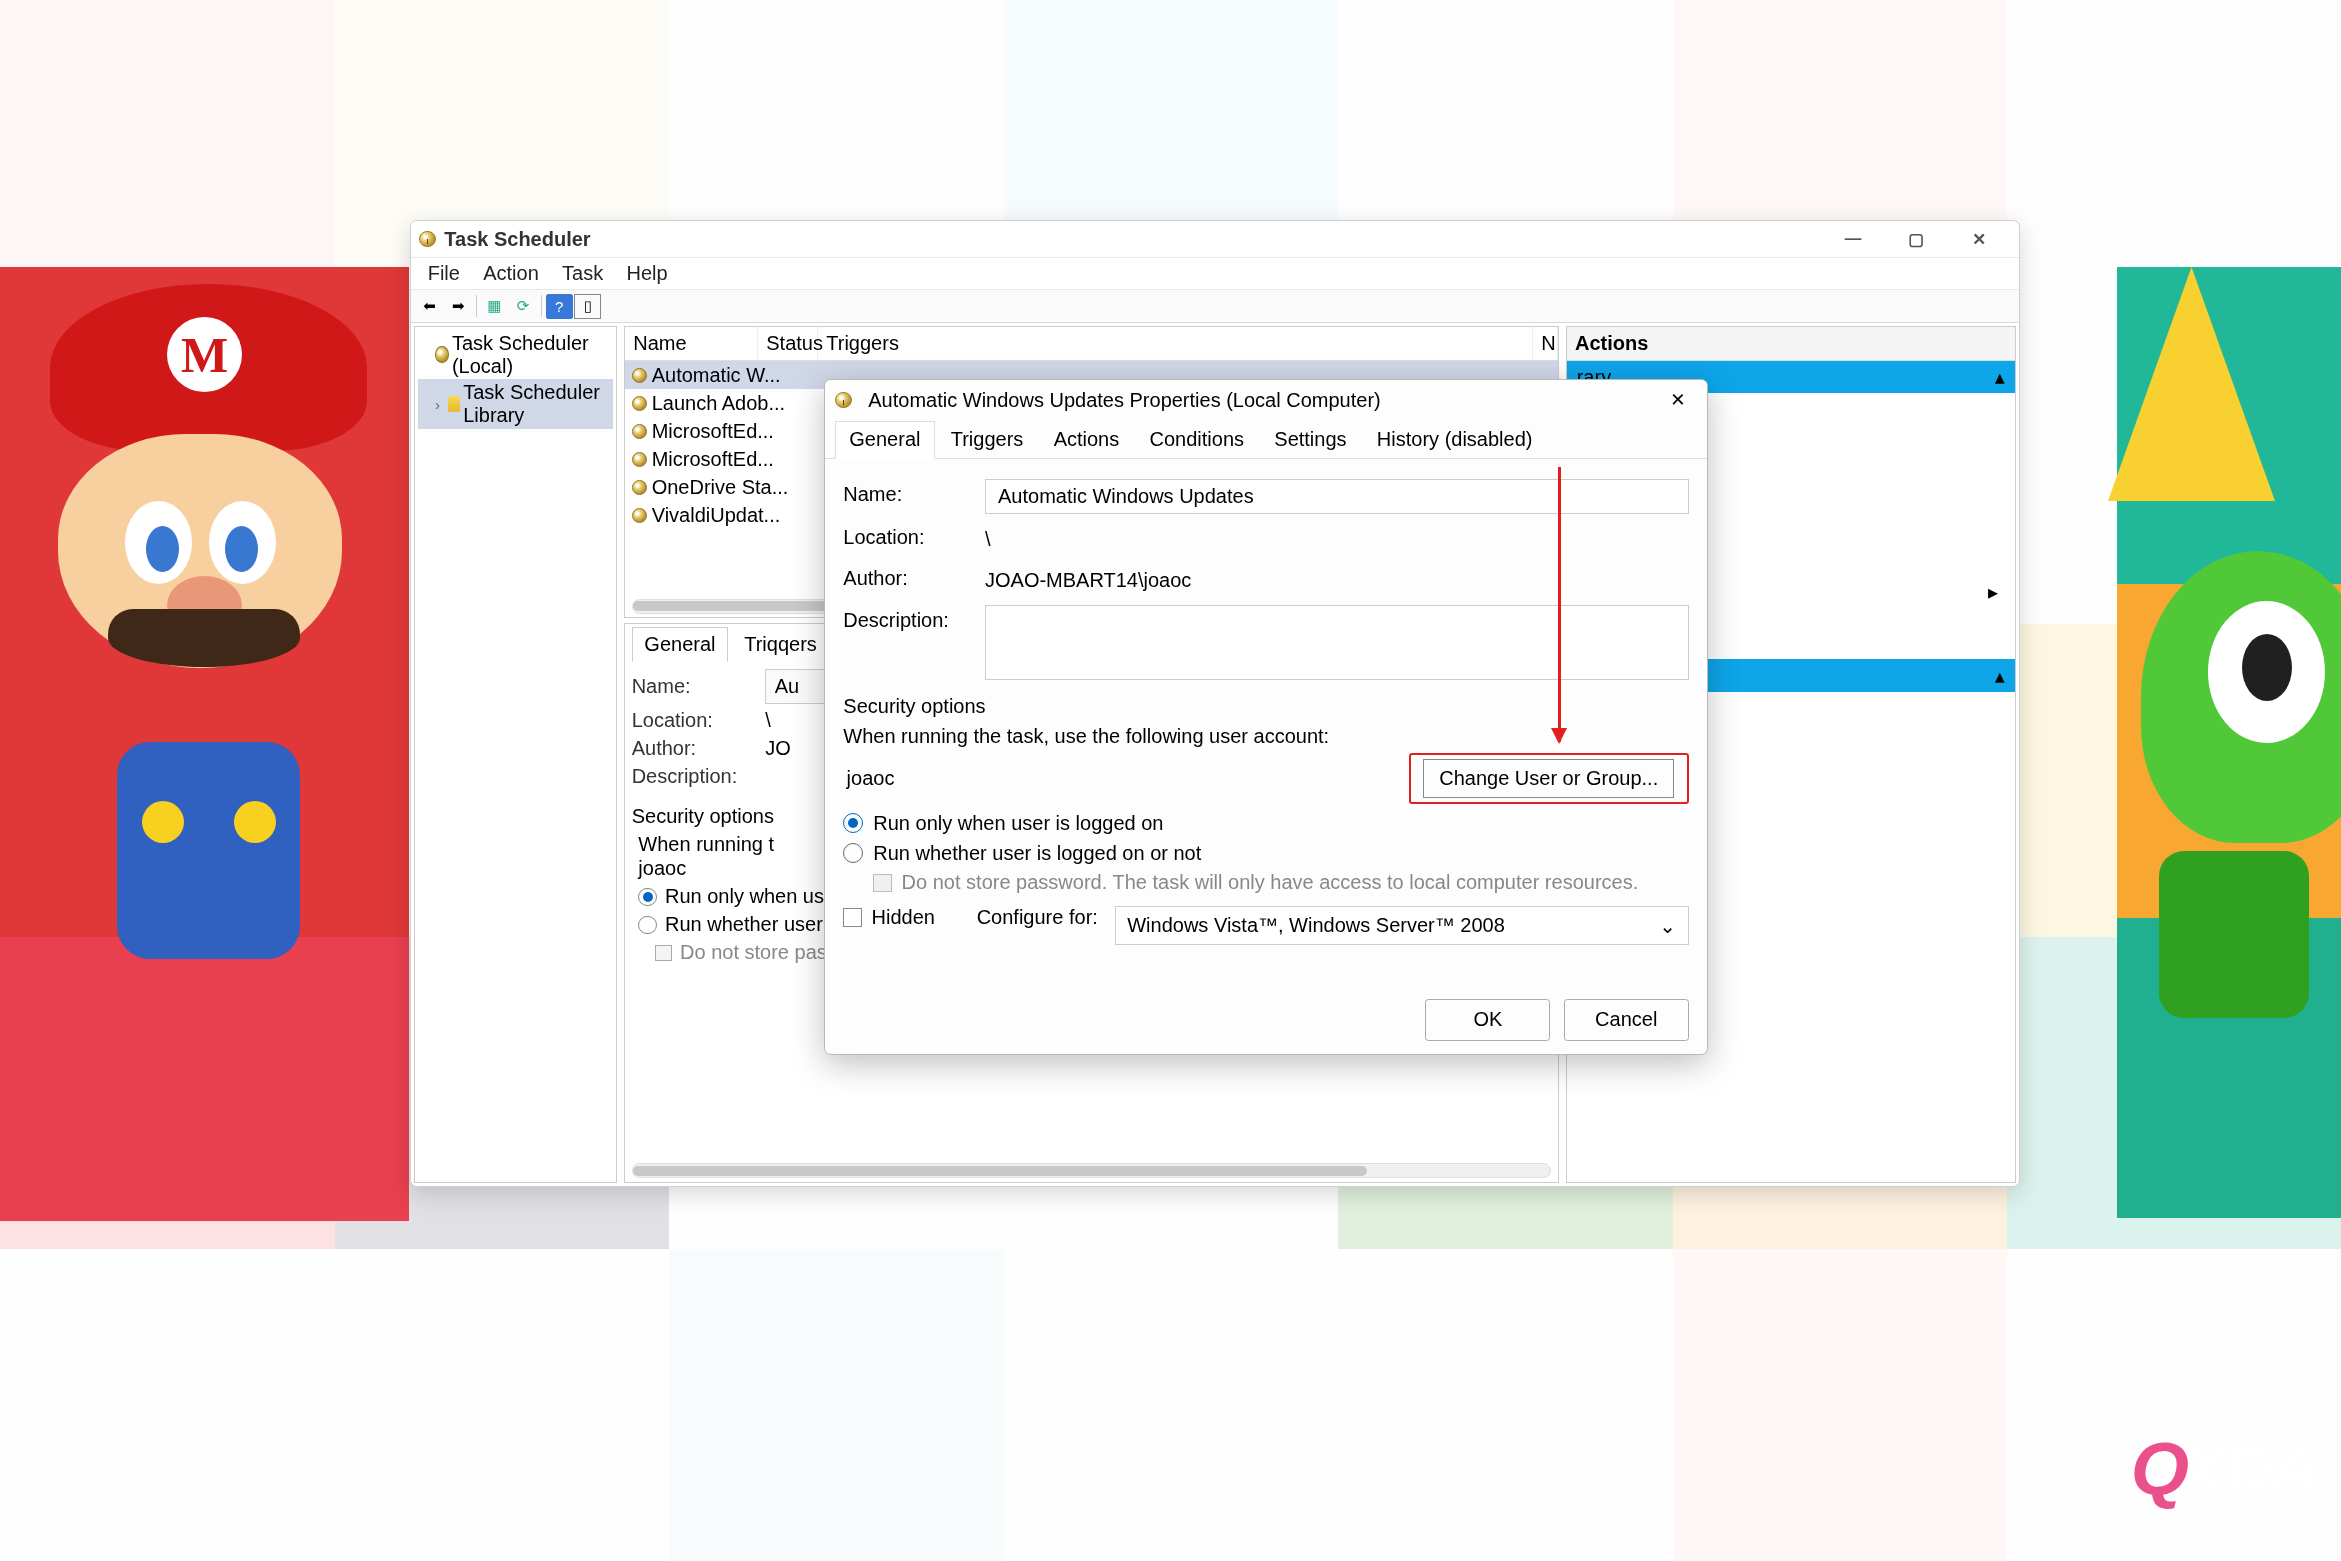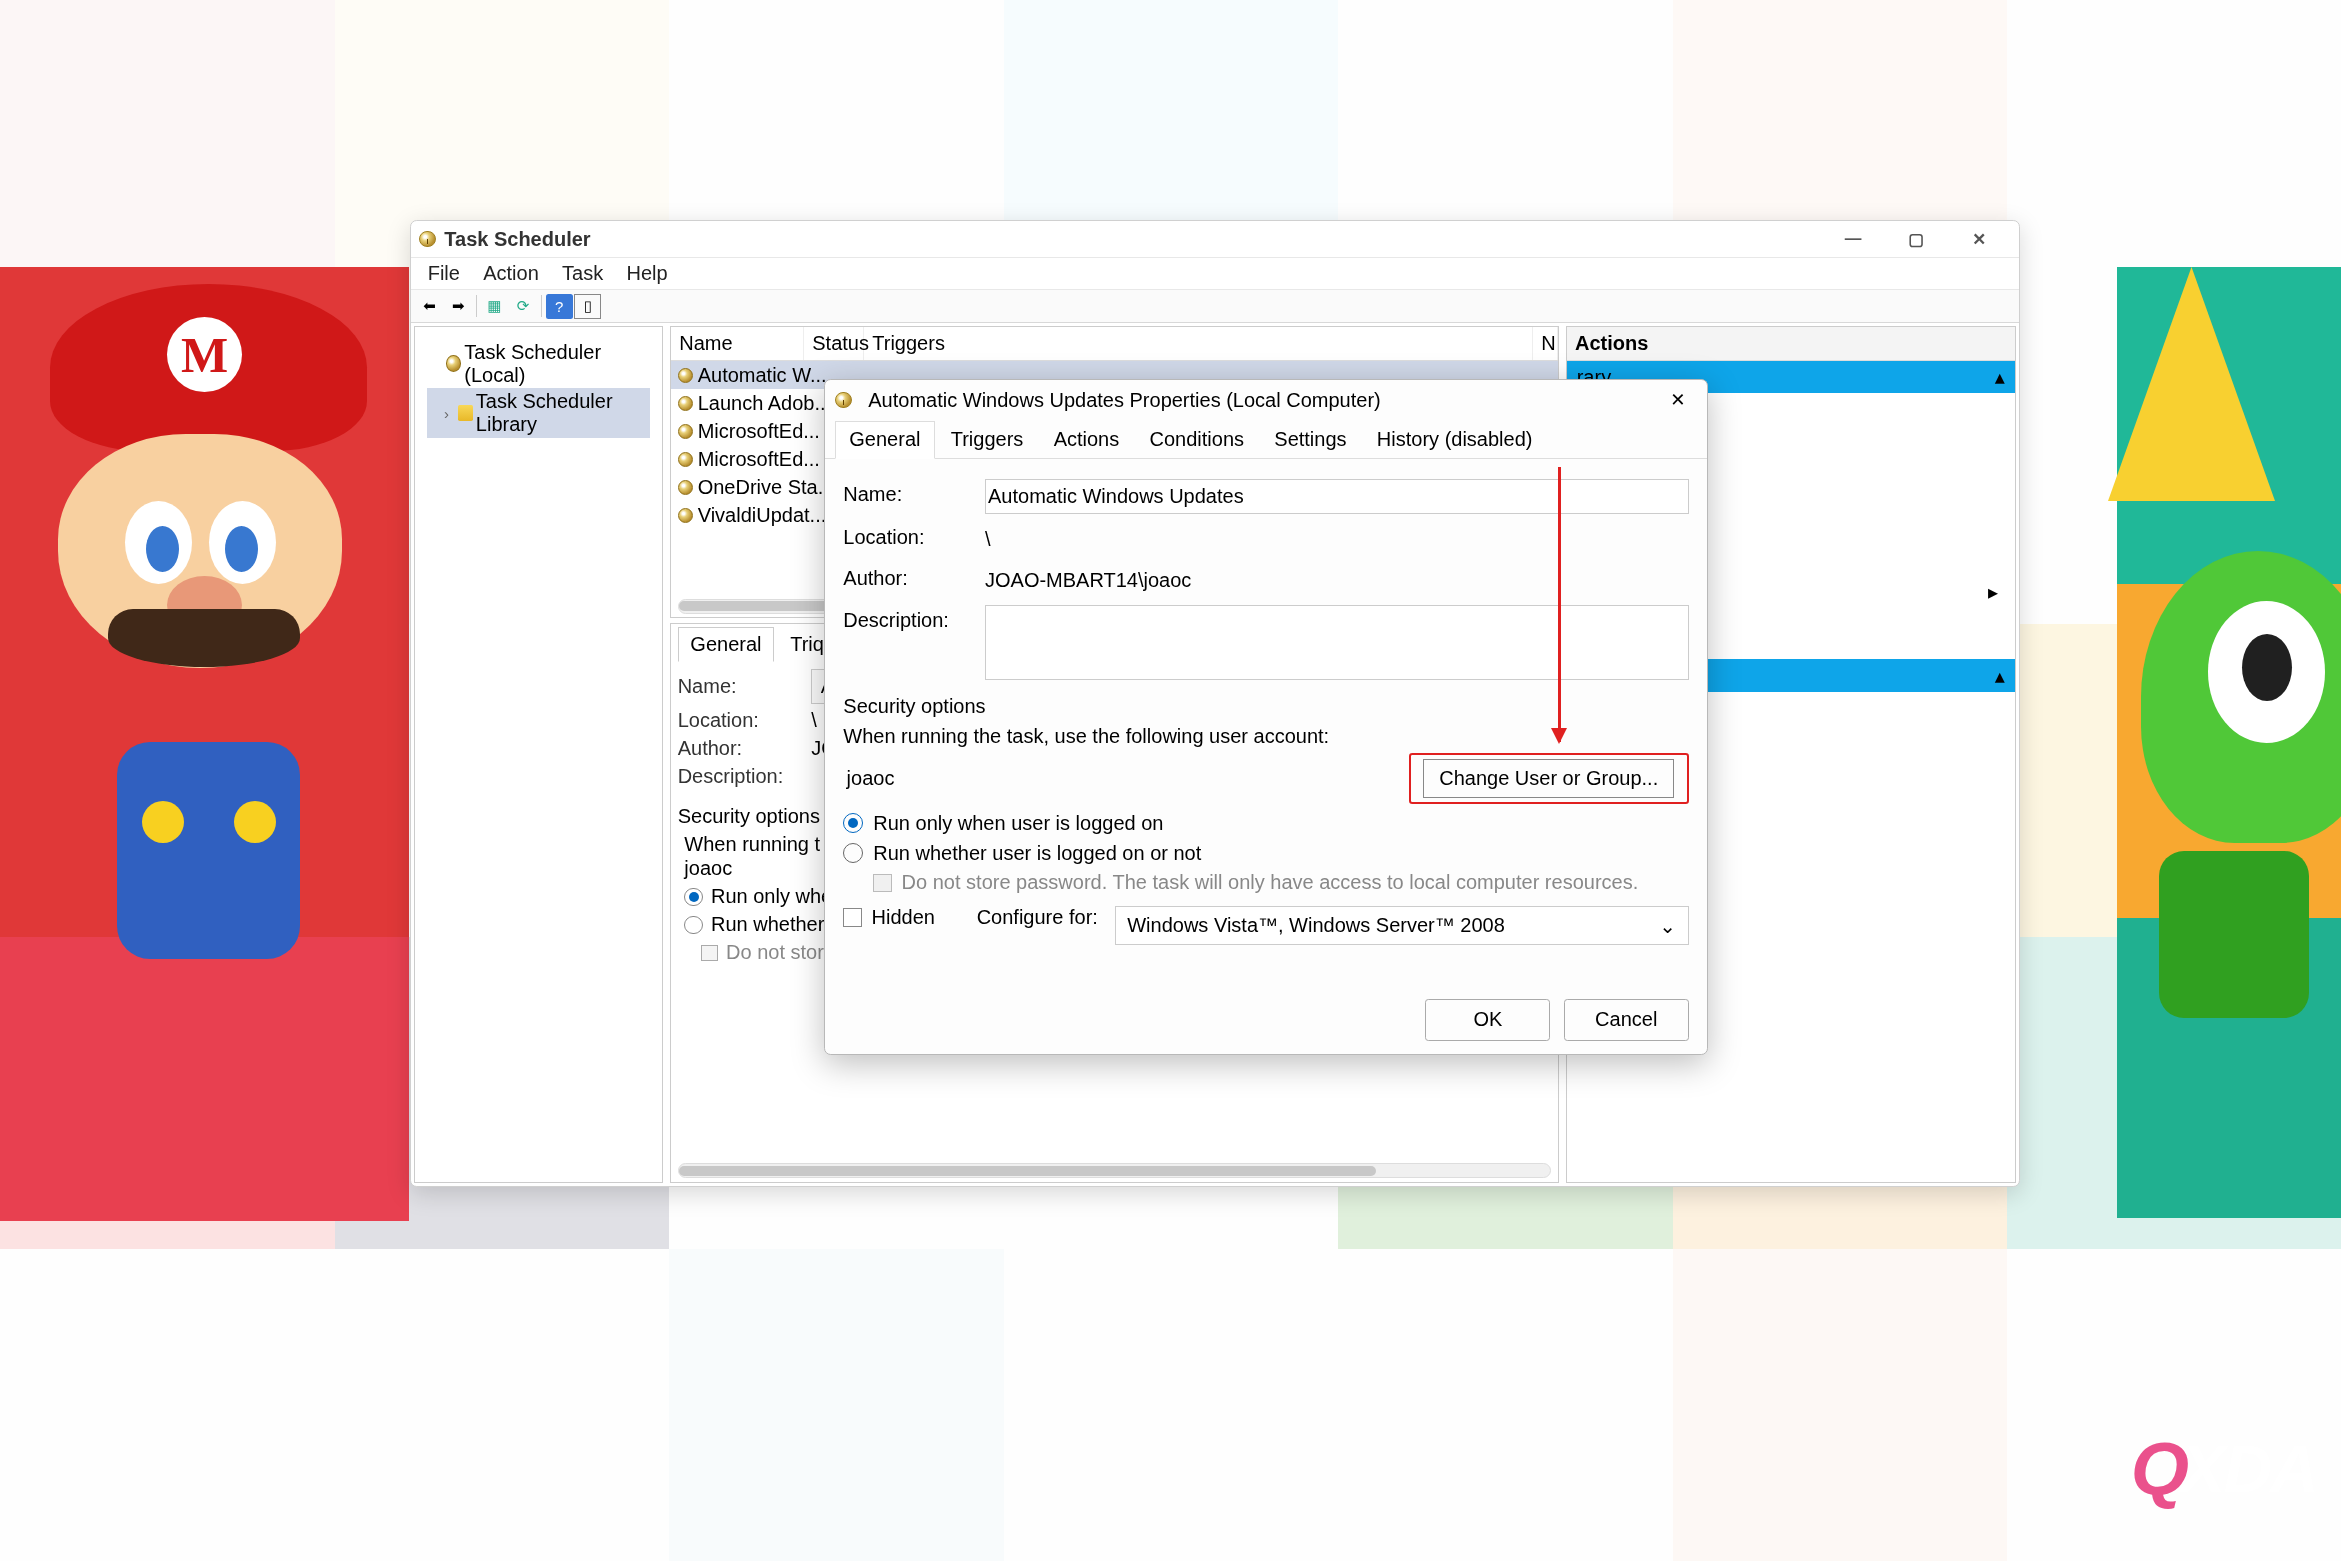"Task Scheduler (Local)" .tree-panel { padding: 12px -> 3px; width: 249px -> 203px }
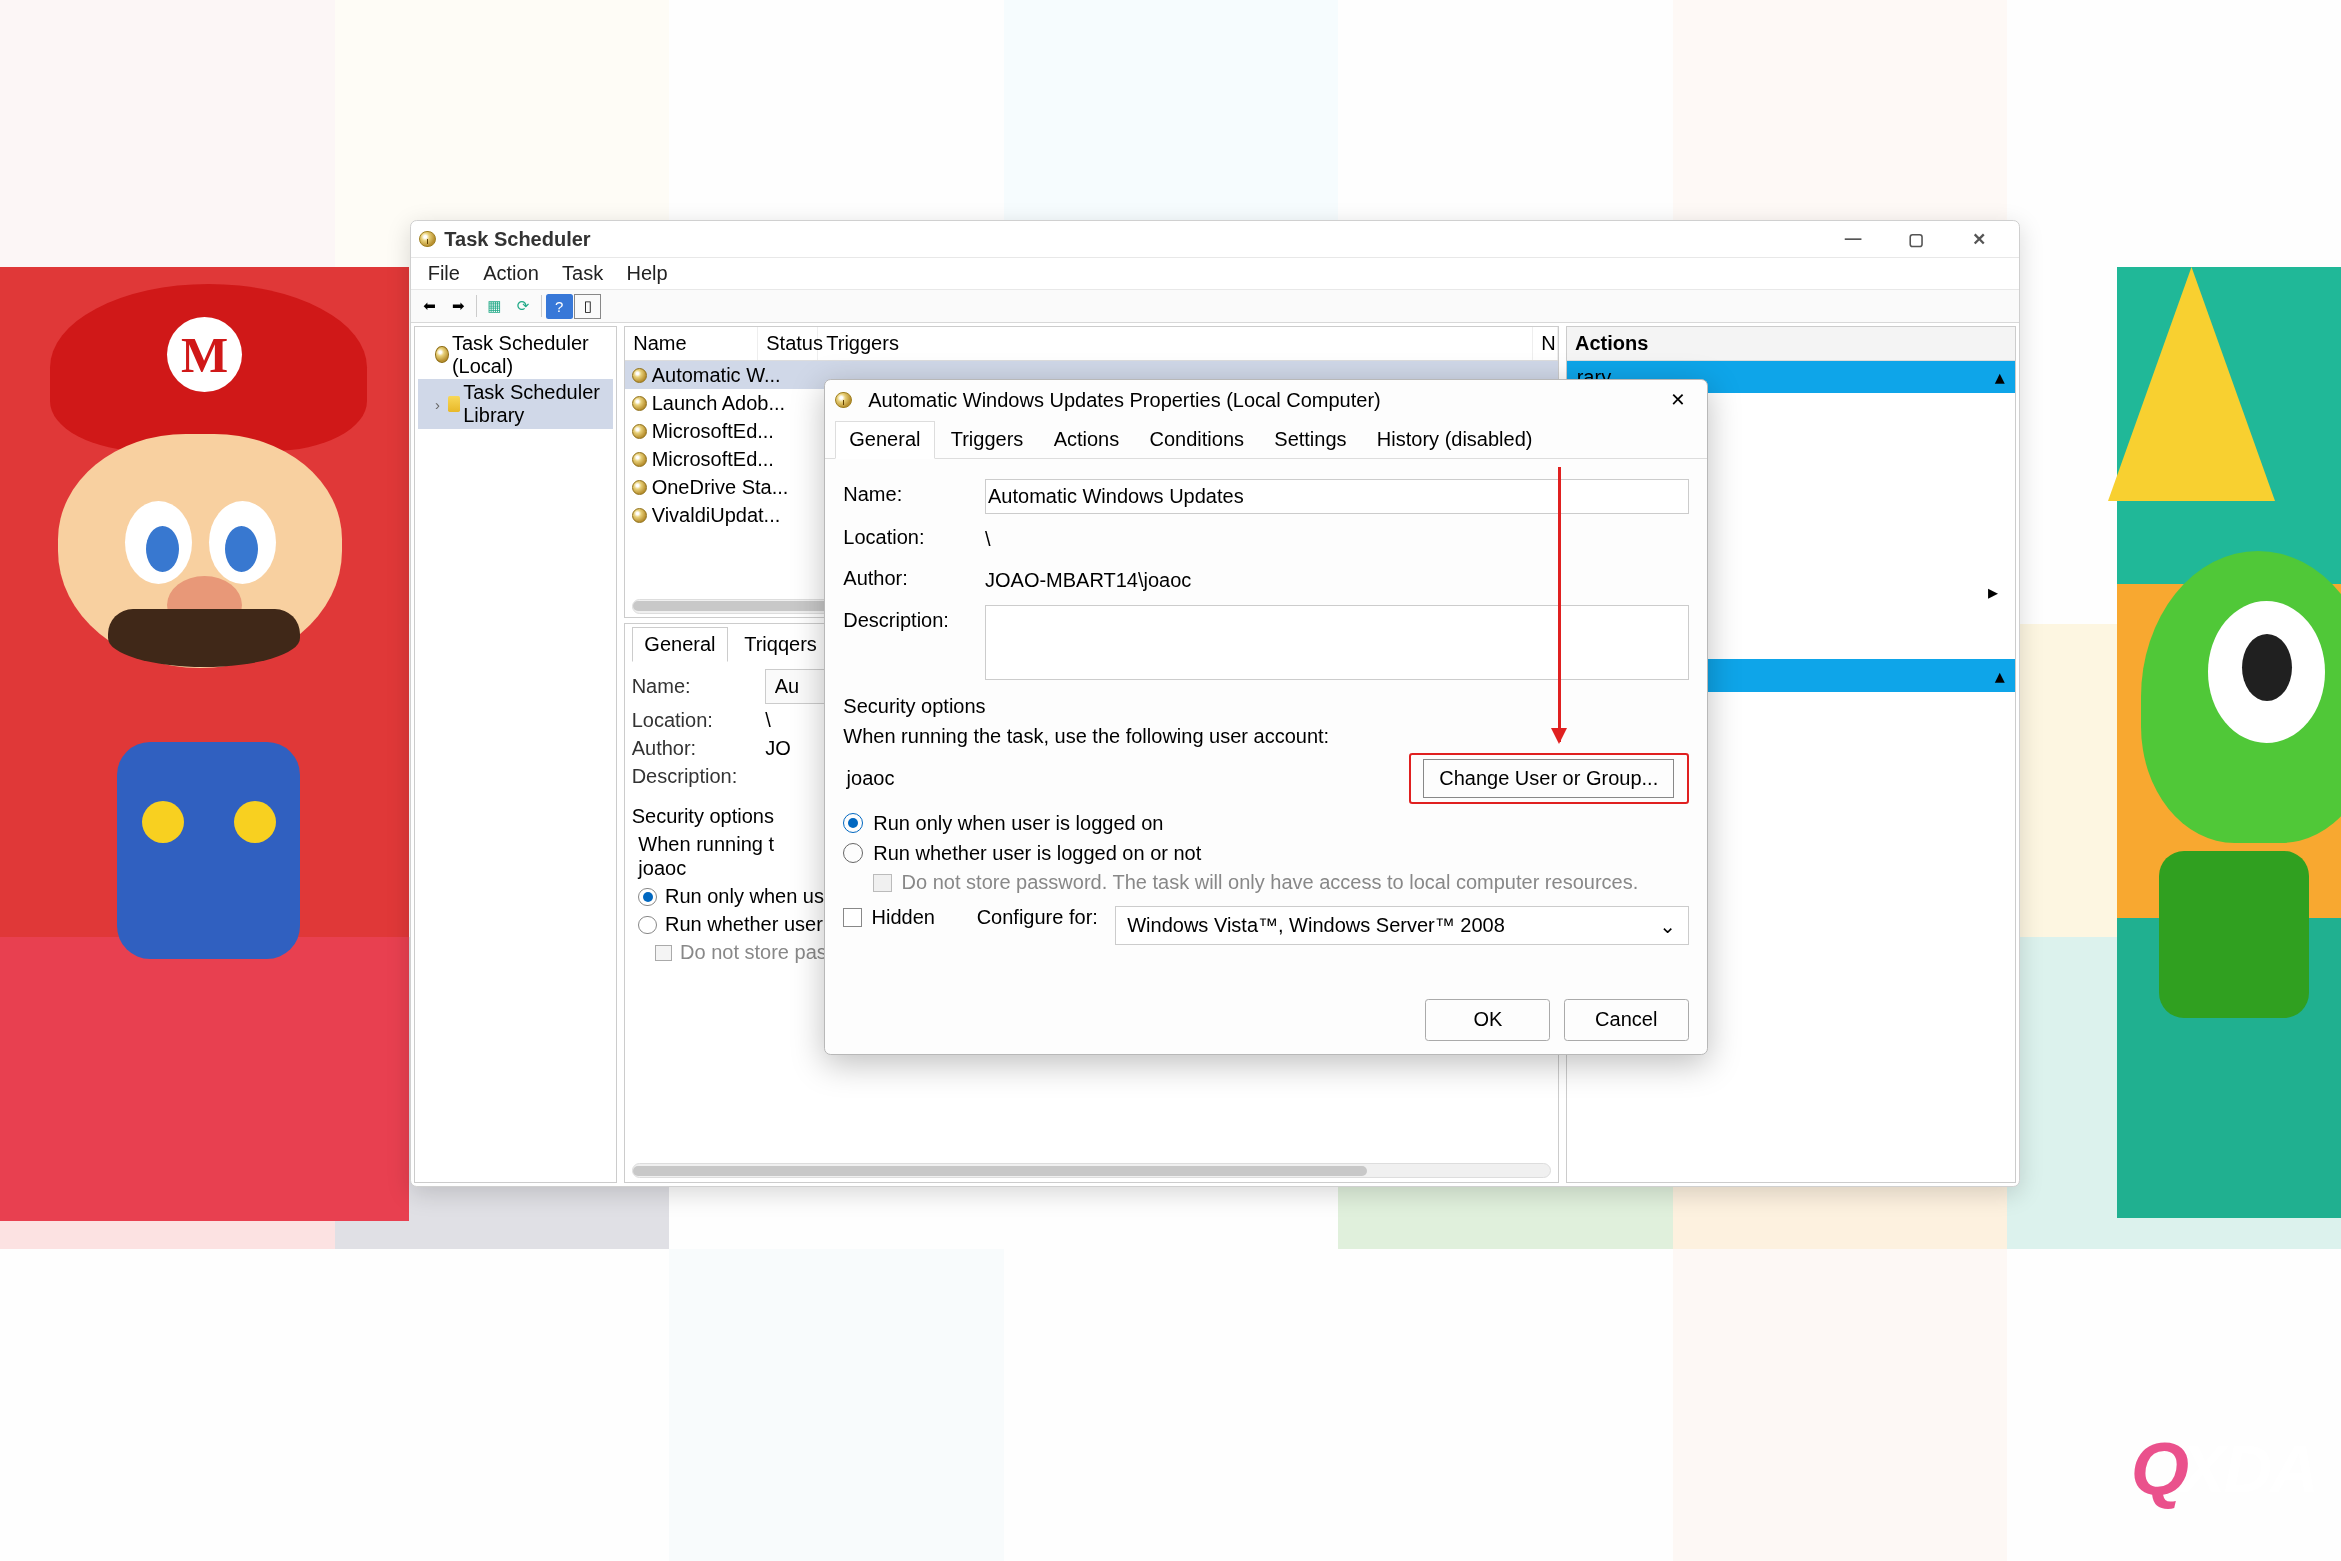"Automatic Windows Updates" .dlg-input { padding: 5px 2px -> 5px 12px }
